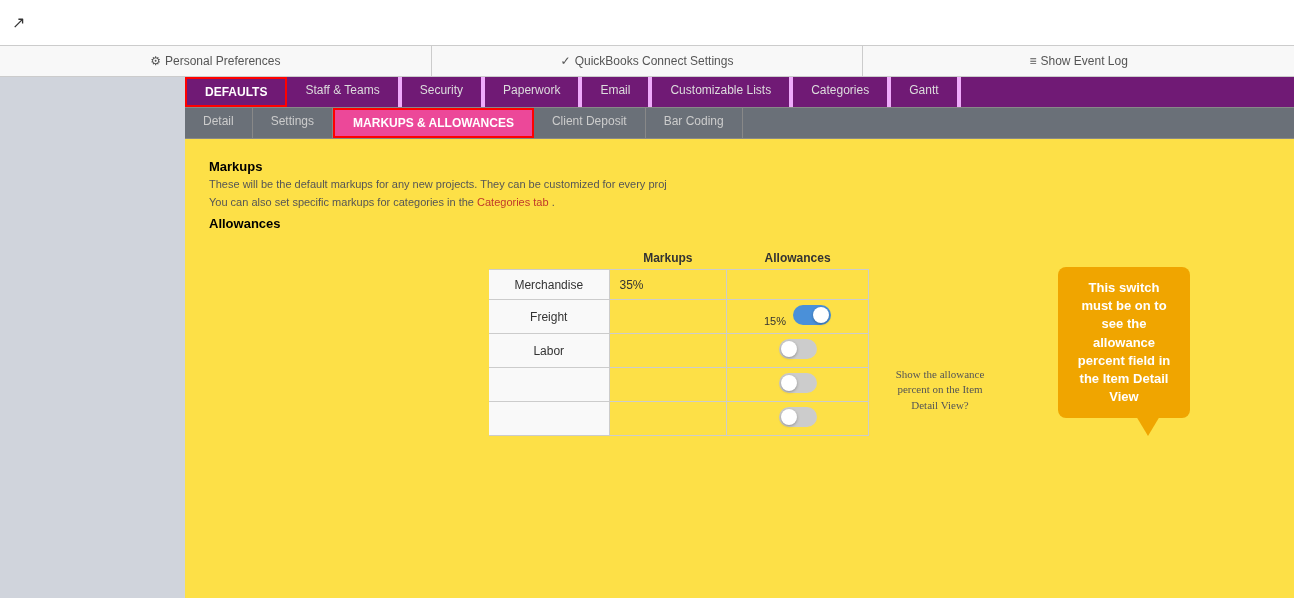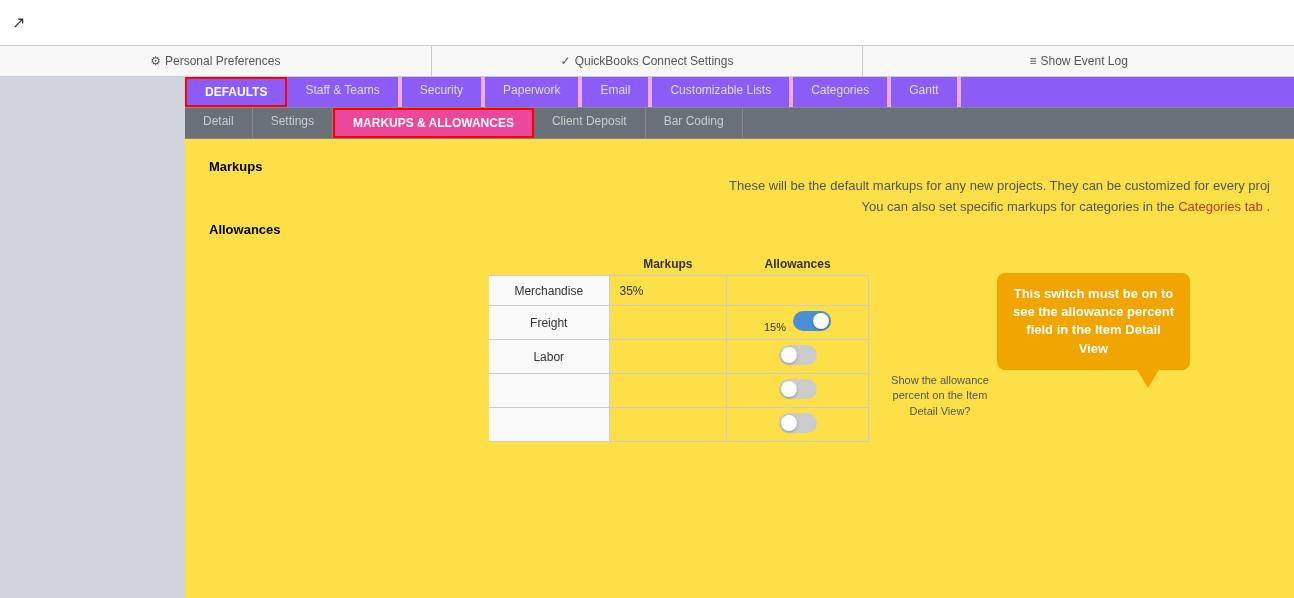"DEFAULTS" .section-tabs { background: #8b5cf6 -> #701a75 }
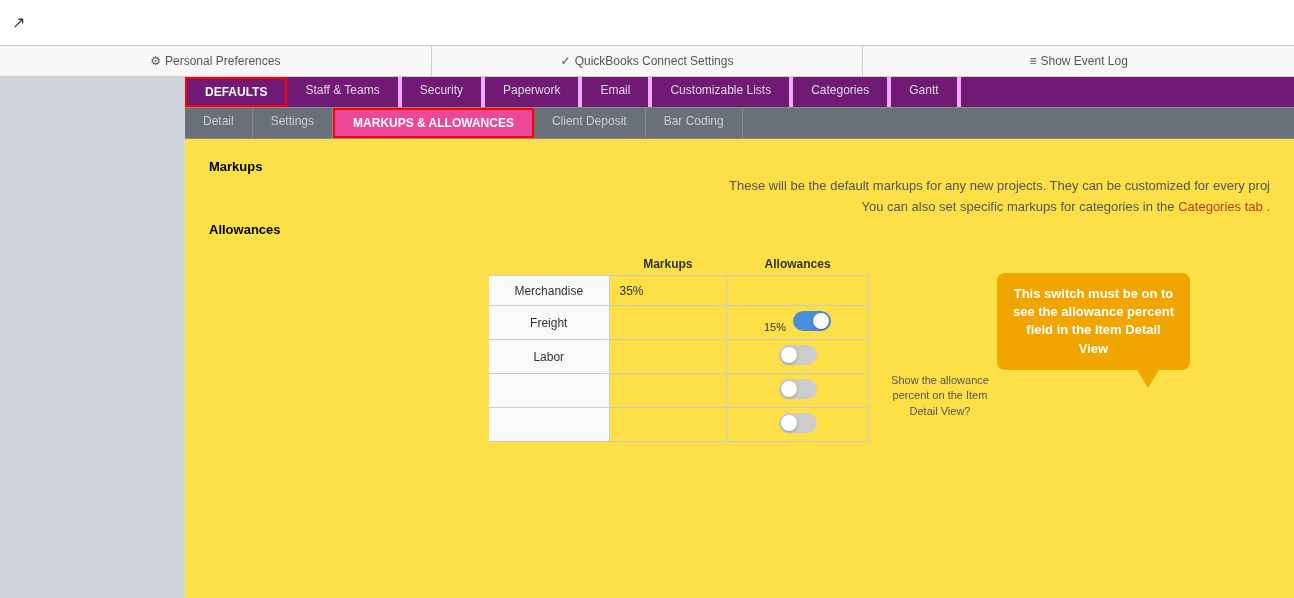"These will be the default" .section-desc { font-size: 13px -> 11px; text-align: right -> none }
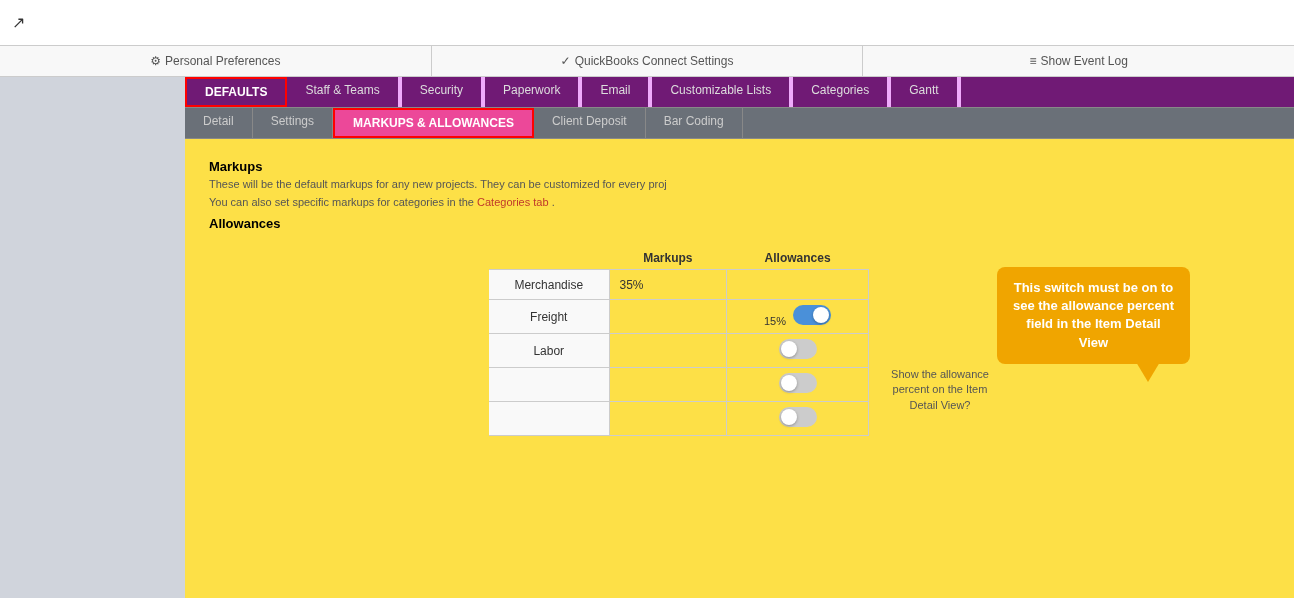"This switch must be on" .callout { width: 193px -> 132px }
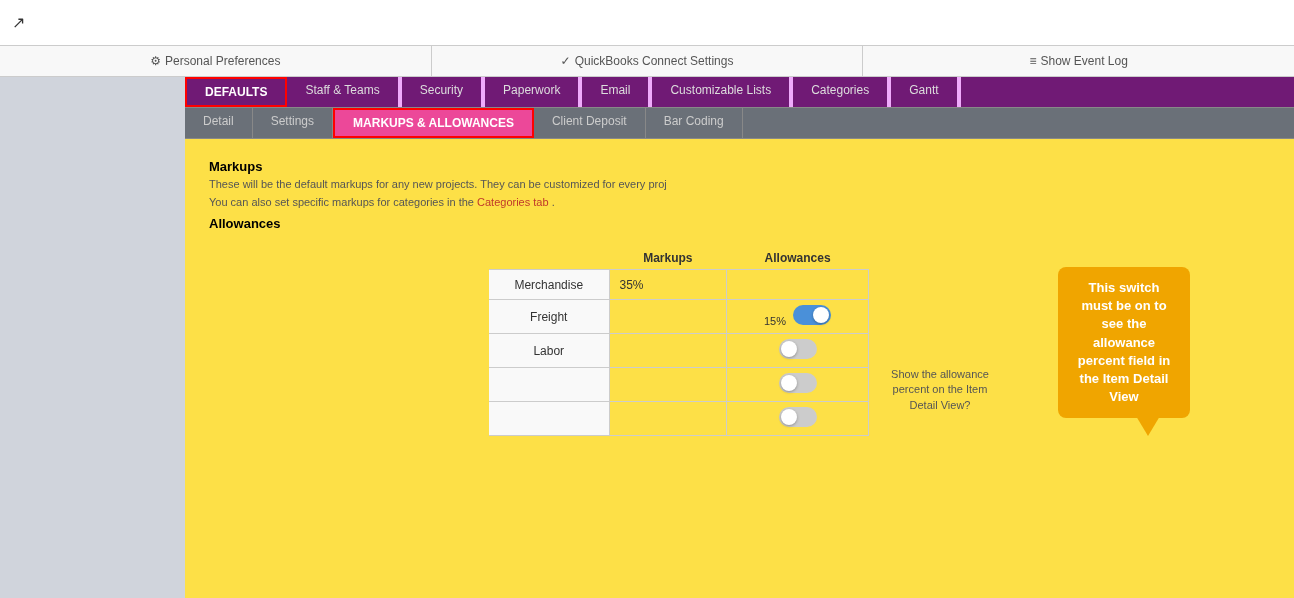"Show the allowance percent on" div.allowance-note { font-family: none -> Liberation Serif, serif }
